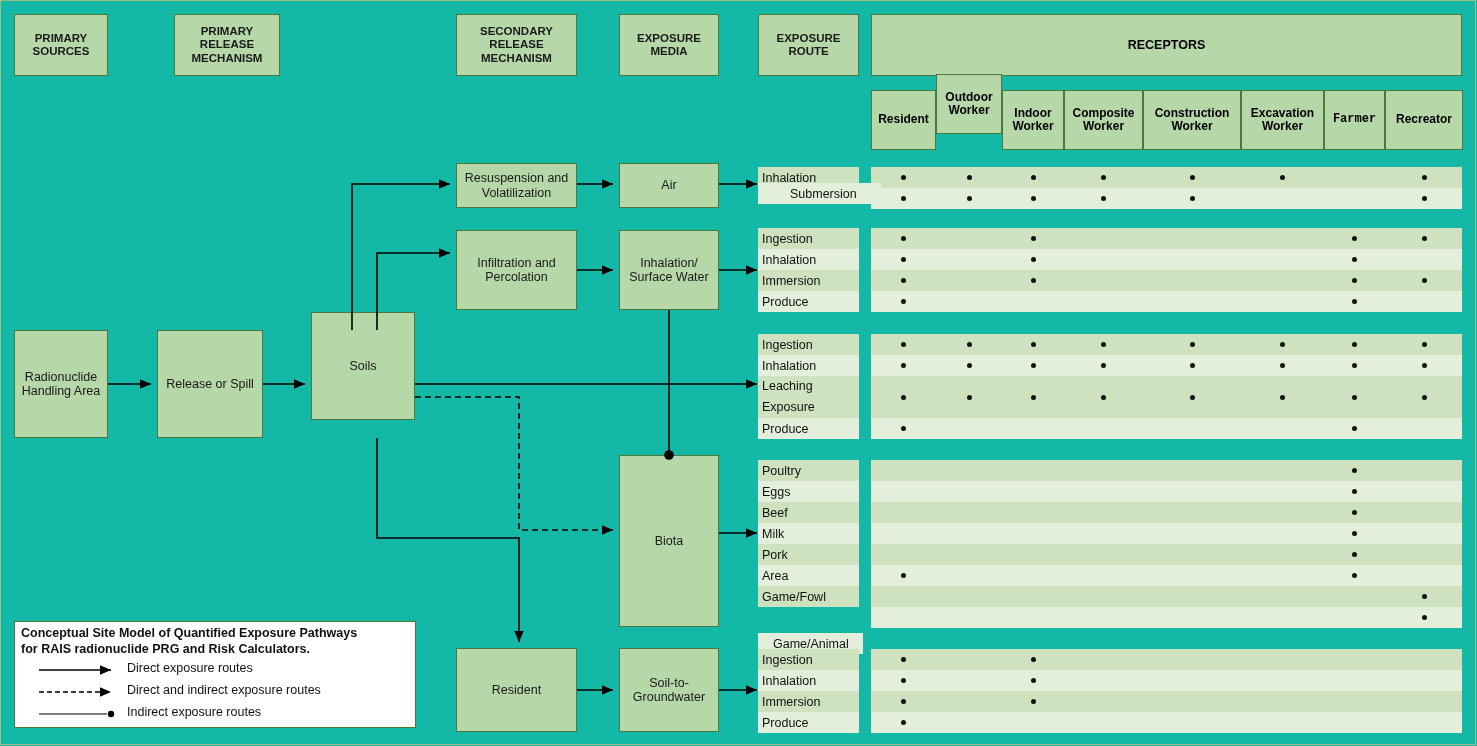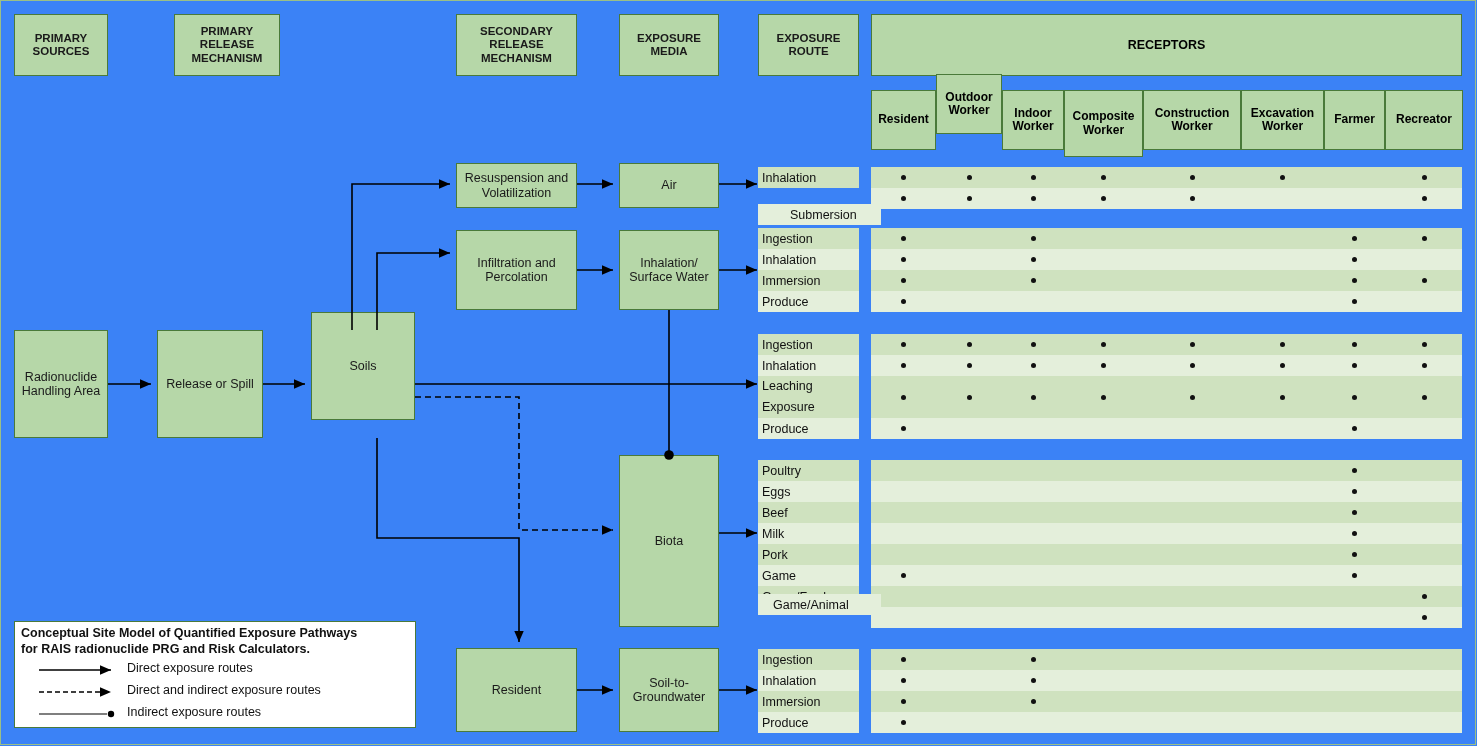"PRIMARY SOURCES" #page { background: #3b82f6 -> #14b8a6 }
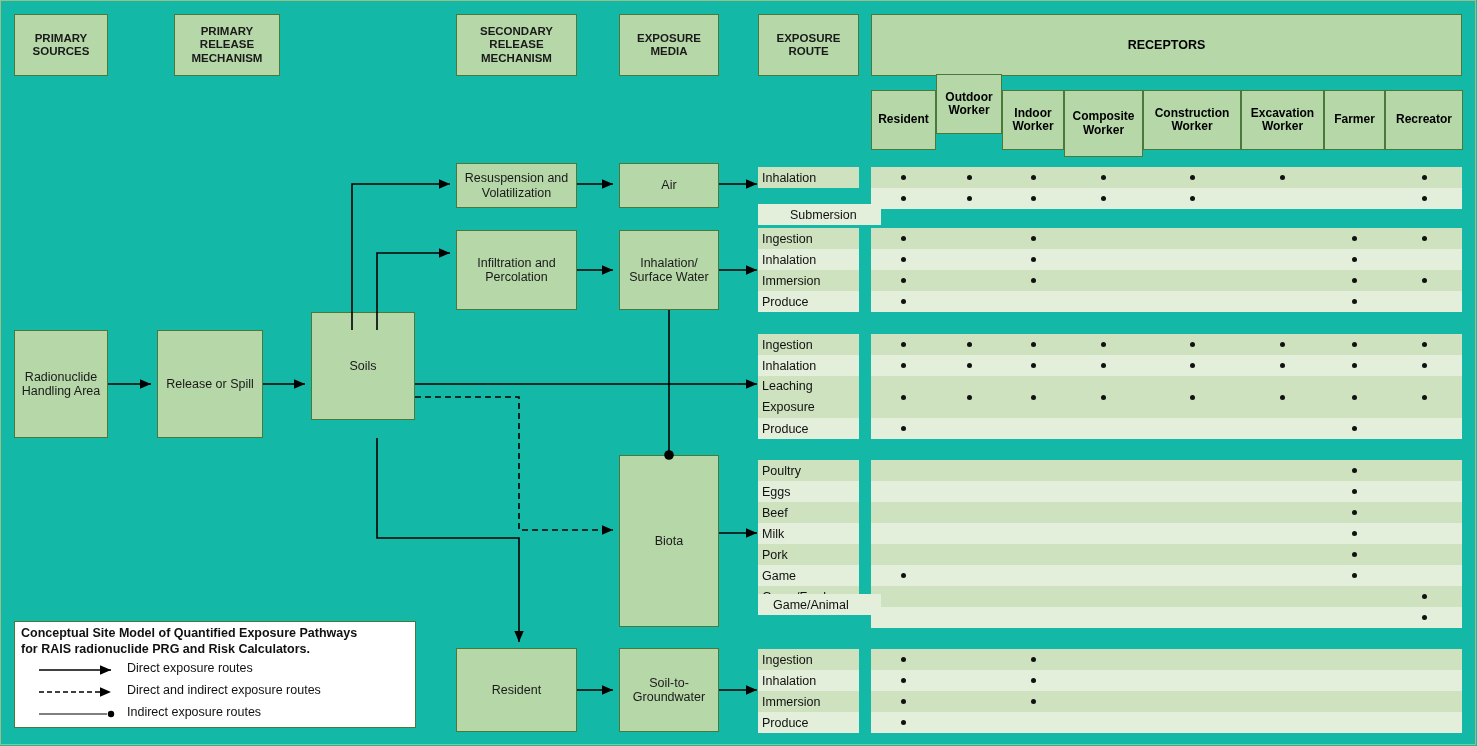"Composite Worker" div.rcell { height: 67px -> 60px }
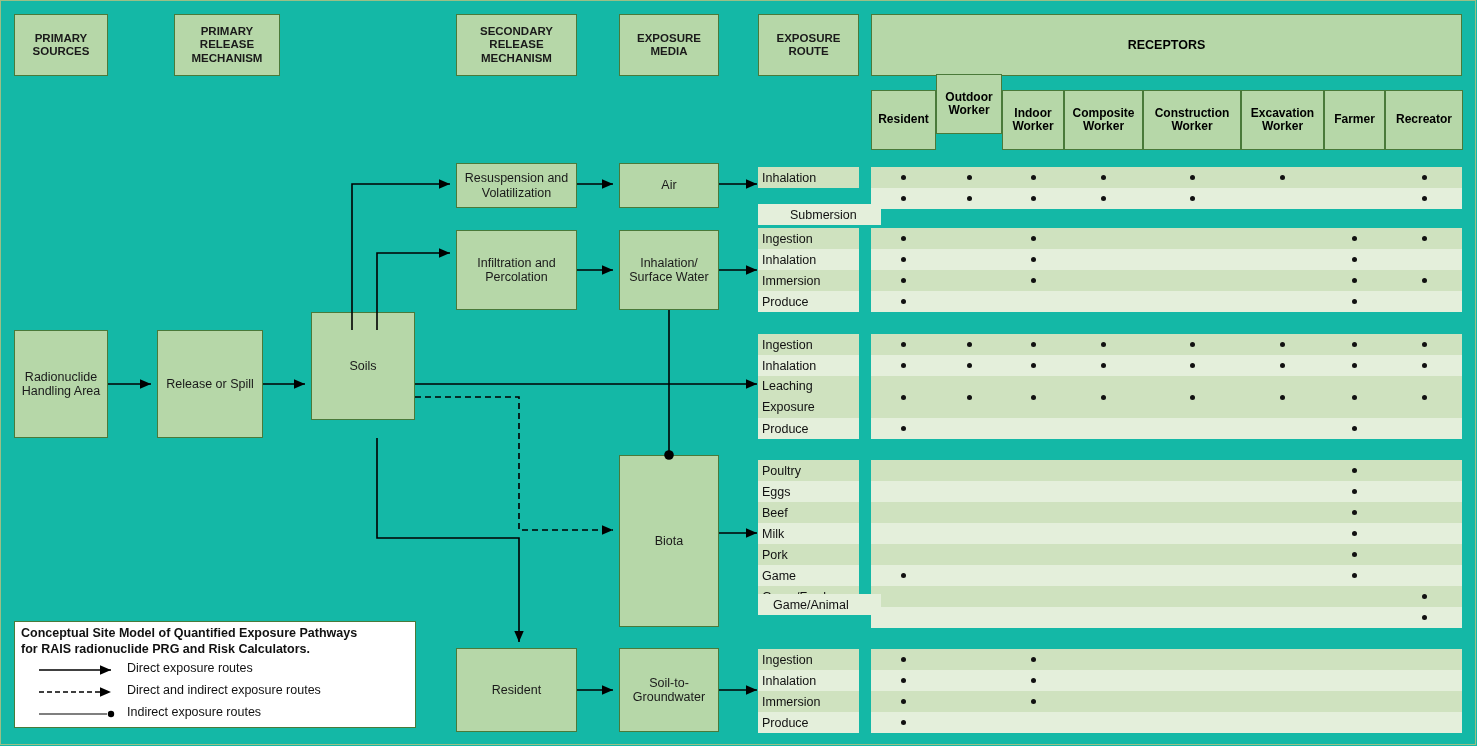"Farmer" div.rcell { font-family: none -> Liberation Mono, monospace }
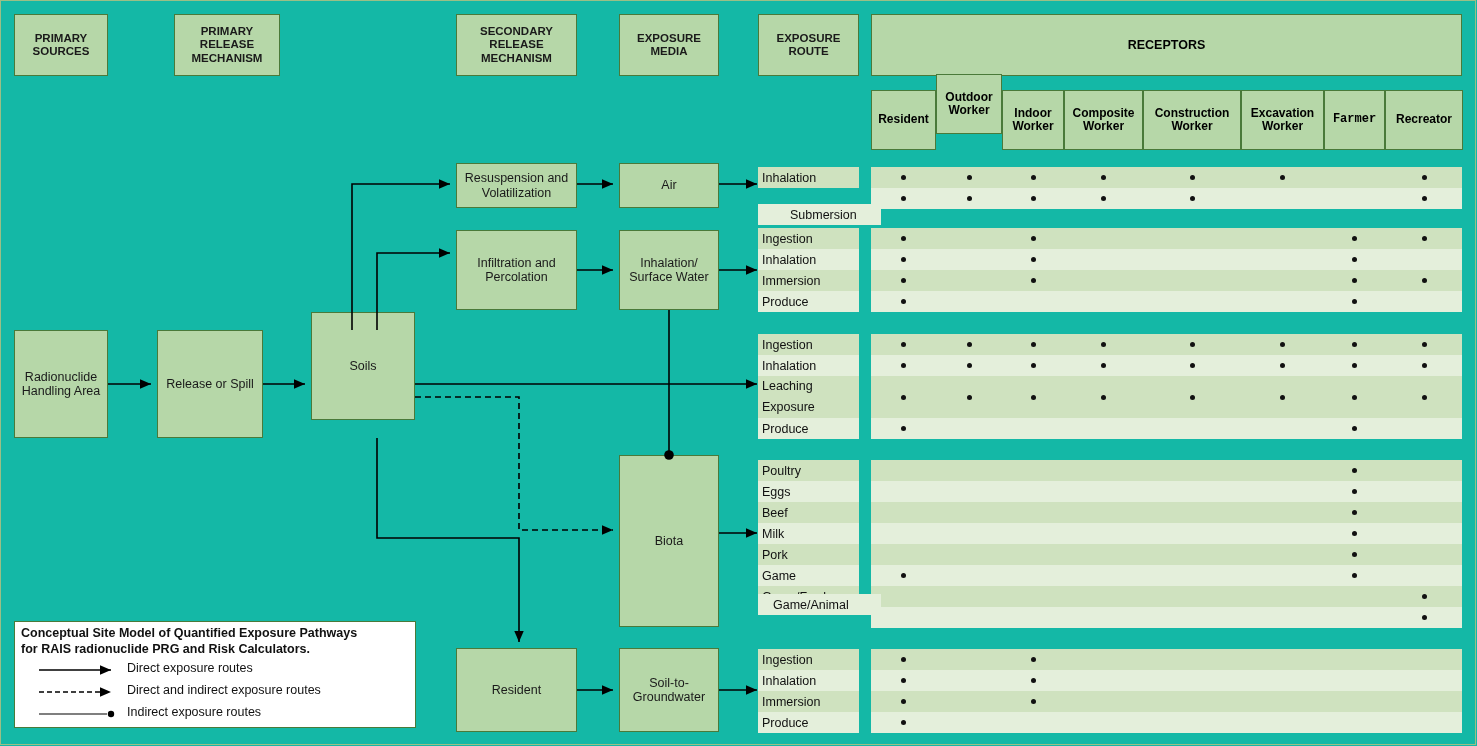"Submersion" div.routecell { top: 204px -> 183px }
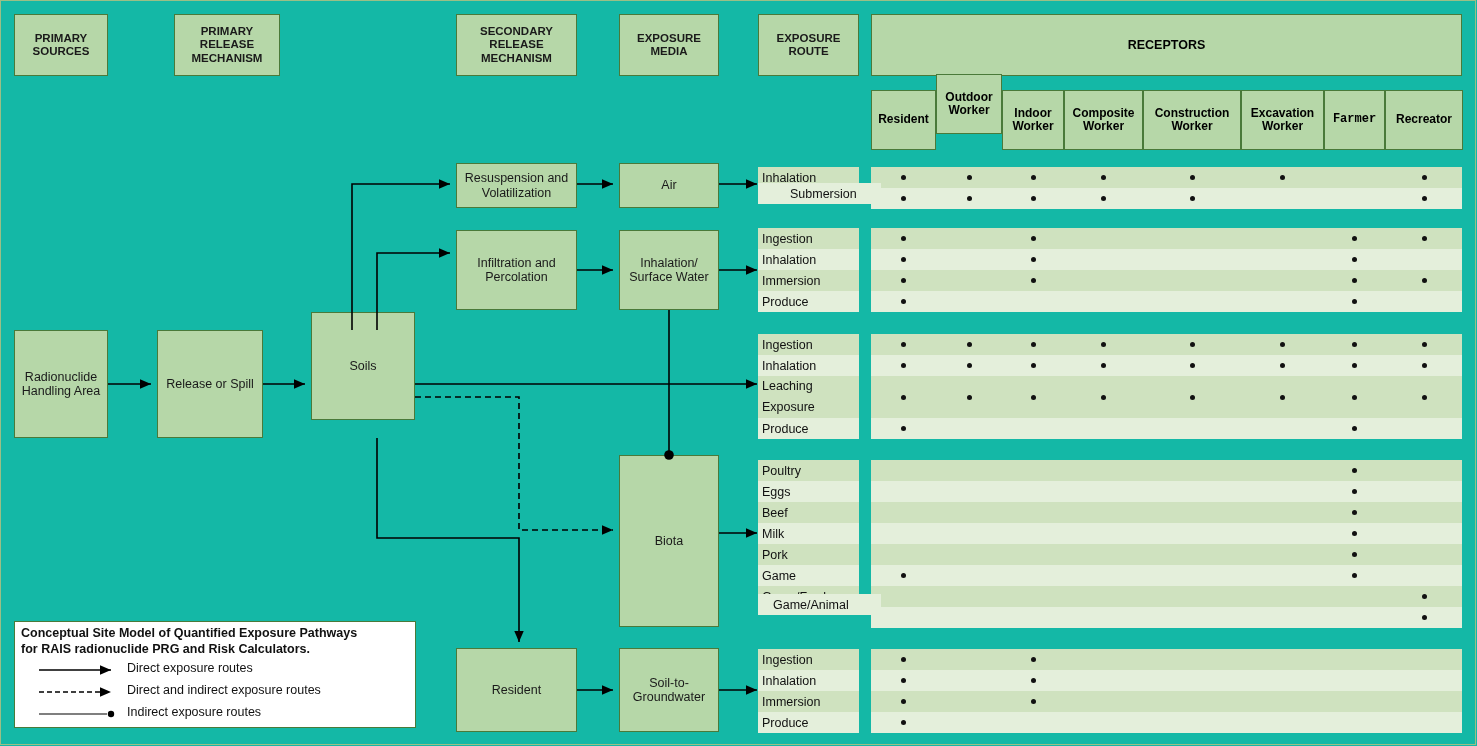"Game" div.routecell { text: Game -> Area }
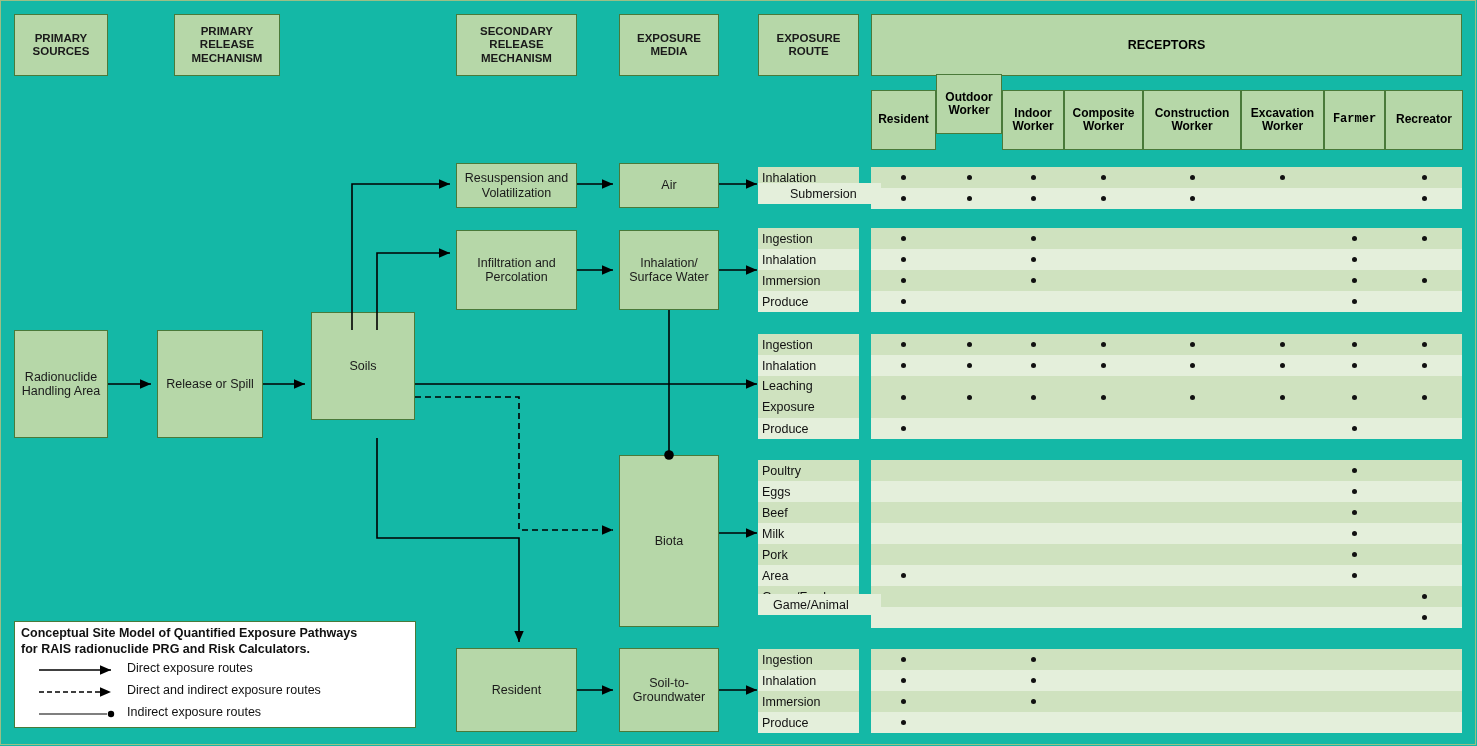"Game/Animal" div.routecell { top: 594px -> 633px; width: 123px -> 105px }
